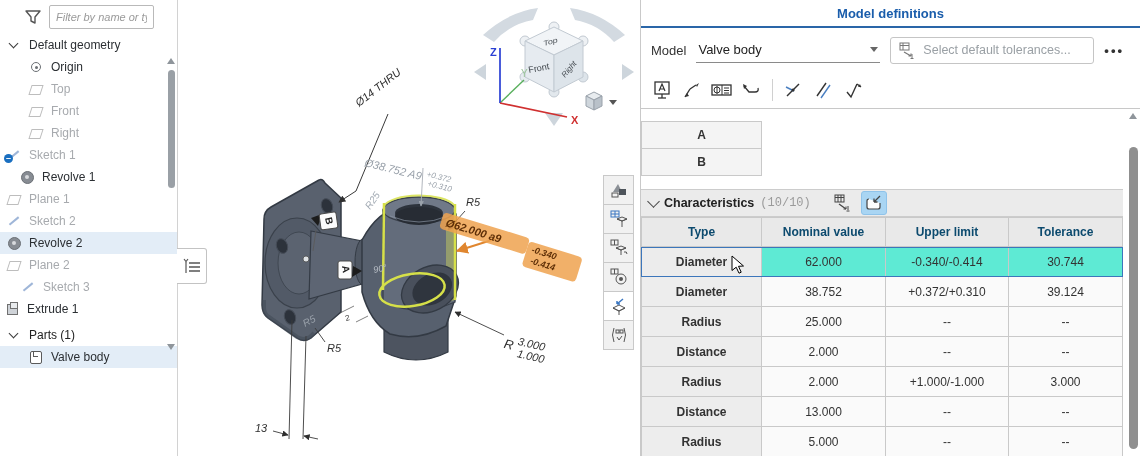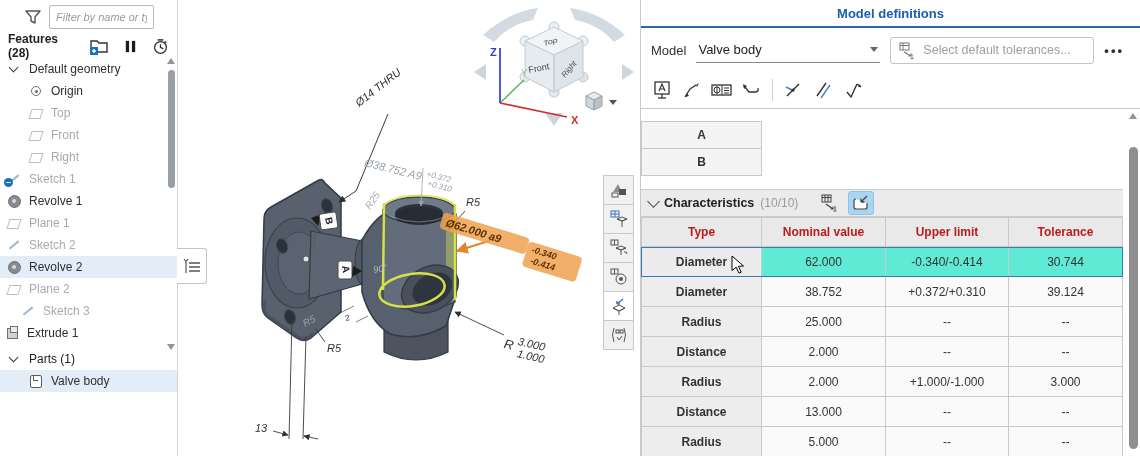"Features (28)" div.features-header { html: <div> <span>Features (28)</span> <span> <svg> <path></path> <rect></rect> <path></path> </svg> </span> <span> <svg> <rect></rect> <rect></rect> </svg> </span> <span> <svg> <circle></circle> <path></path> <path></path> <path></path> </svg> </span> </div> -> none }
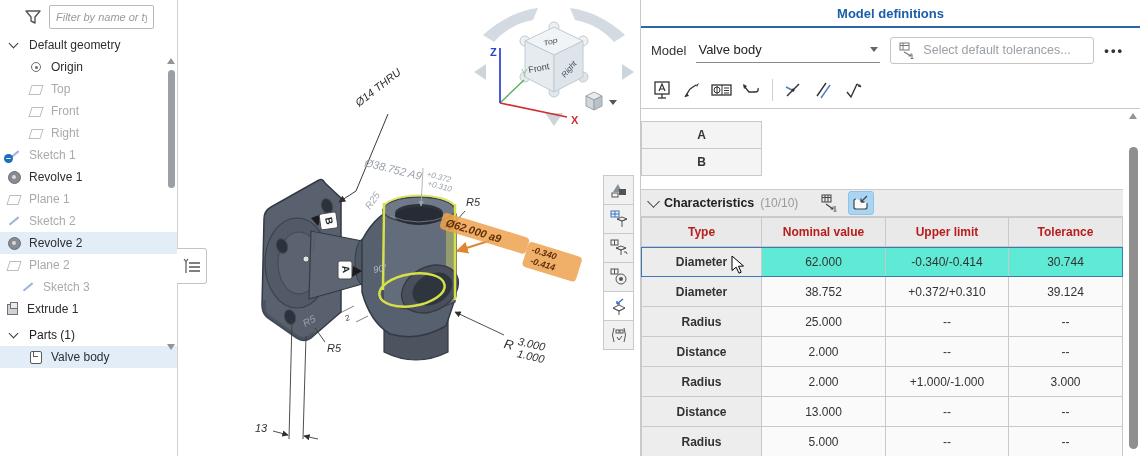"Revolve 1" div.tree-row { padding-left: 6px -> 19px }
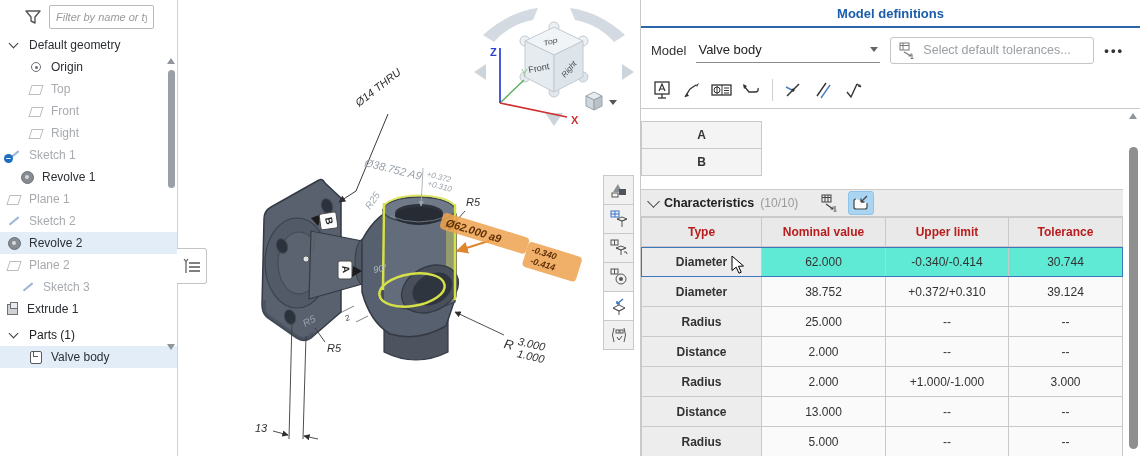"(10/10)" .char-count { font-family: none -> Liberation Mono, monospace }
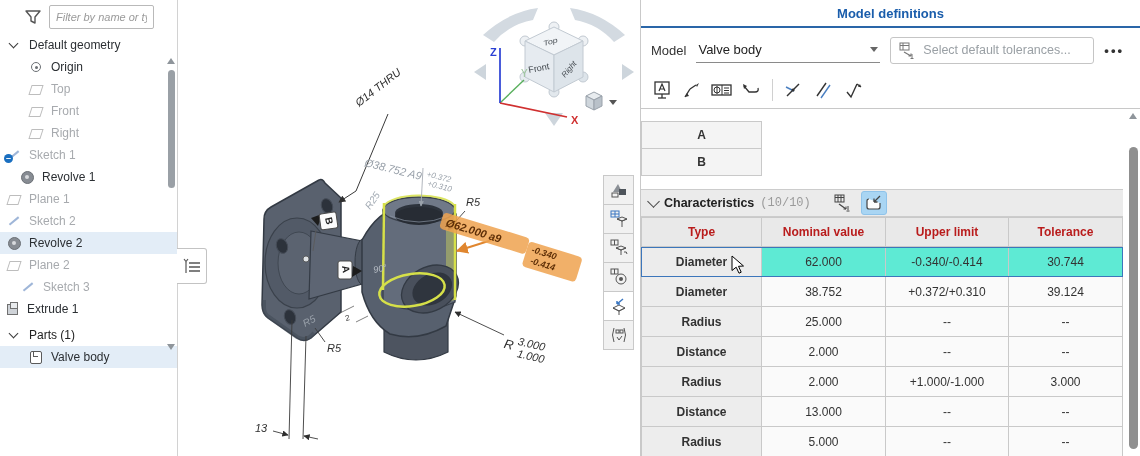"Type" .crow.head .c { color: #b91c1c -> #0c4a6e }
